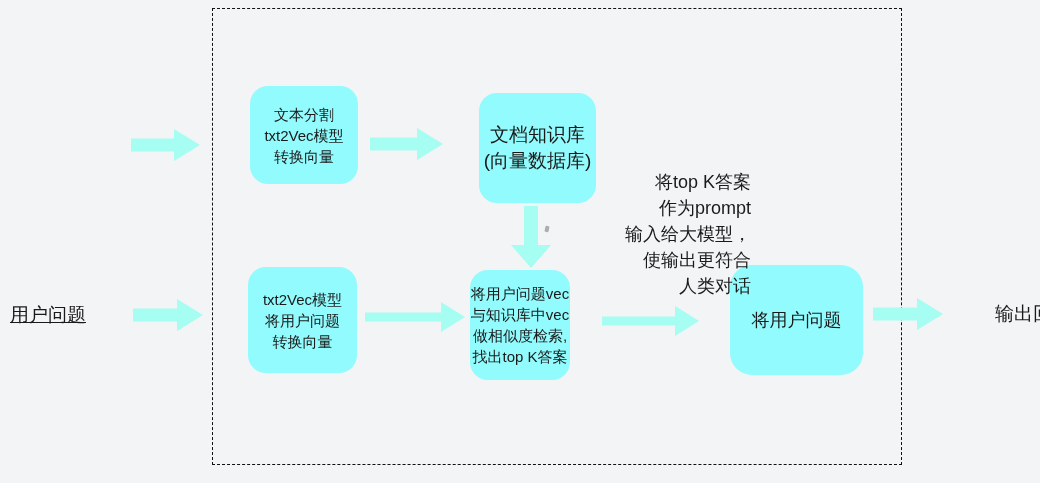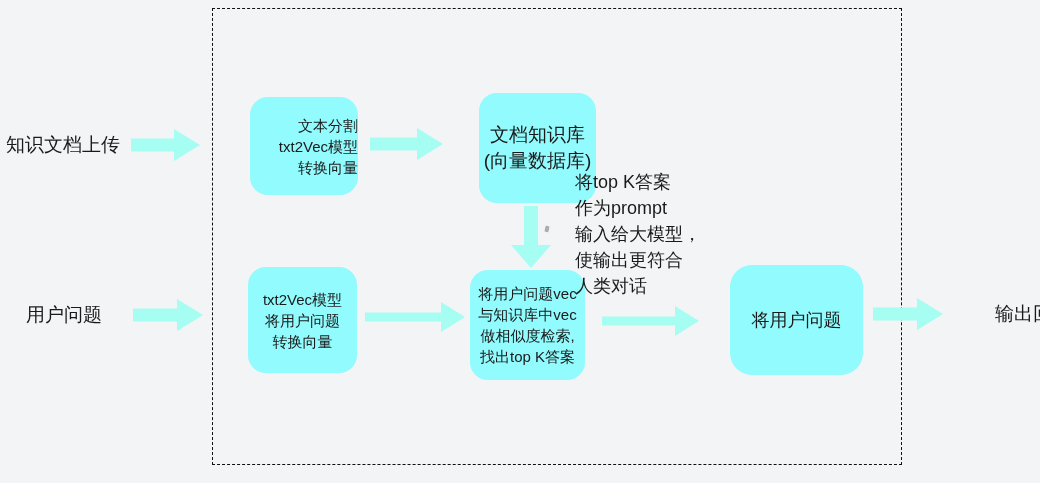"文本分割" div.node { text-align: right -> none; top: 97px -> 86px }
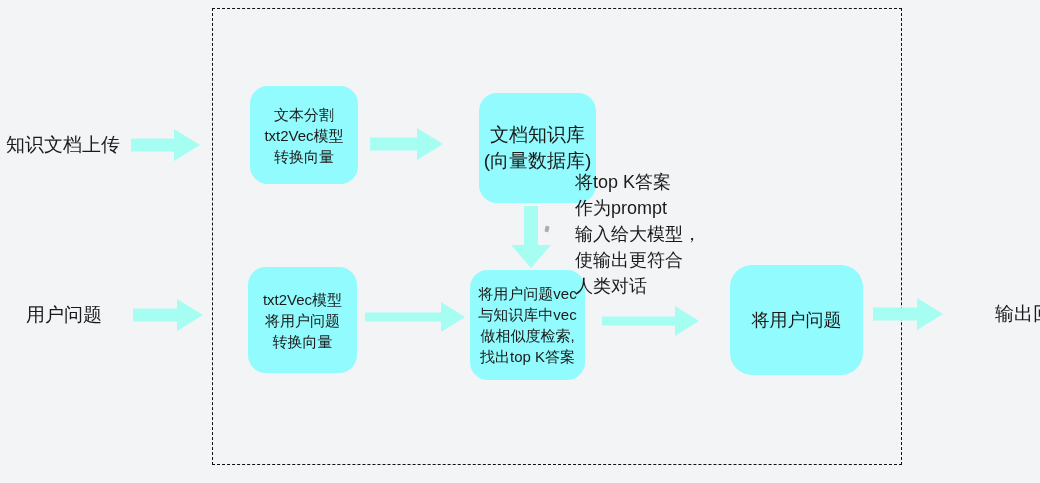"知识文档上传" div.side-label { html: <div>知识文档上传</div> -> none }
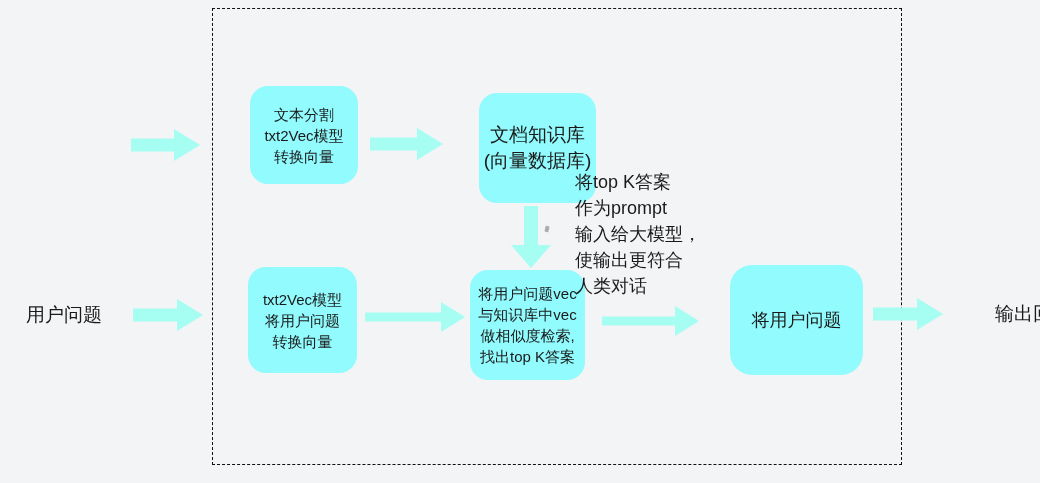"将top K答案" .annotation { text-align: left -> right }
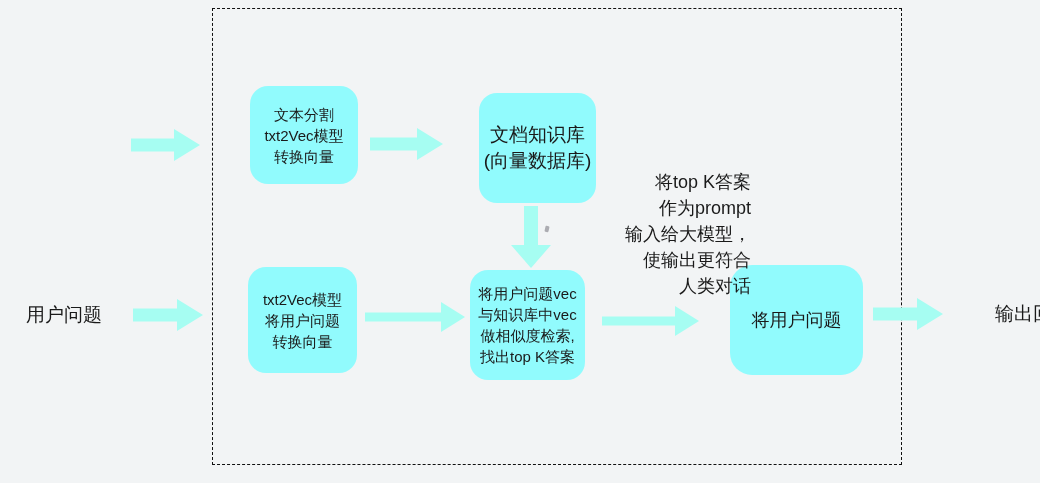"将用户问题vec" div.node { width: 115px -> 100px }
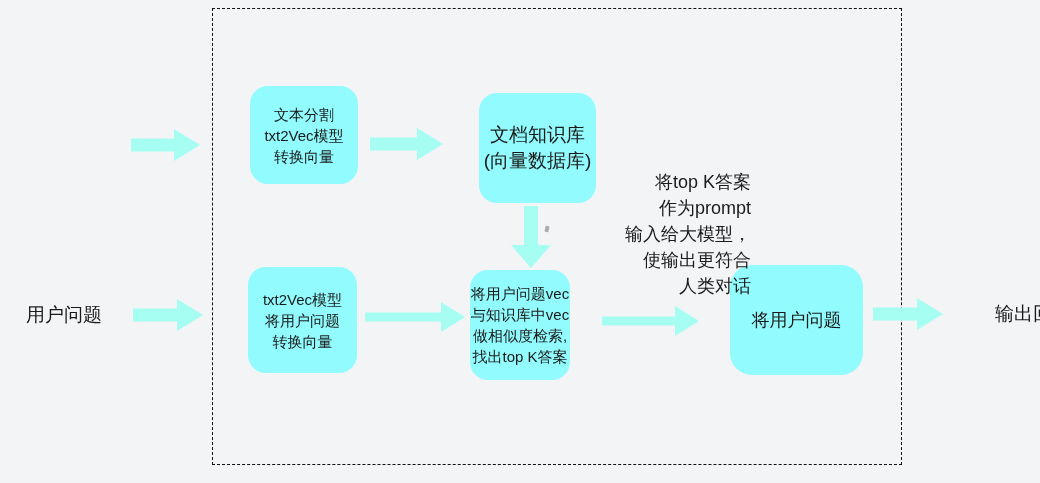"用户问题" div.side-label { left: 26px -> 10px; text-decoration: none -> underline }
